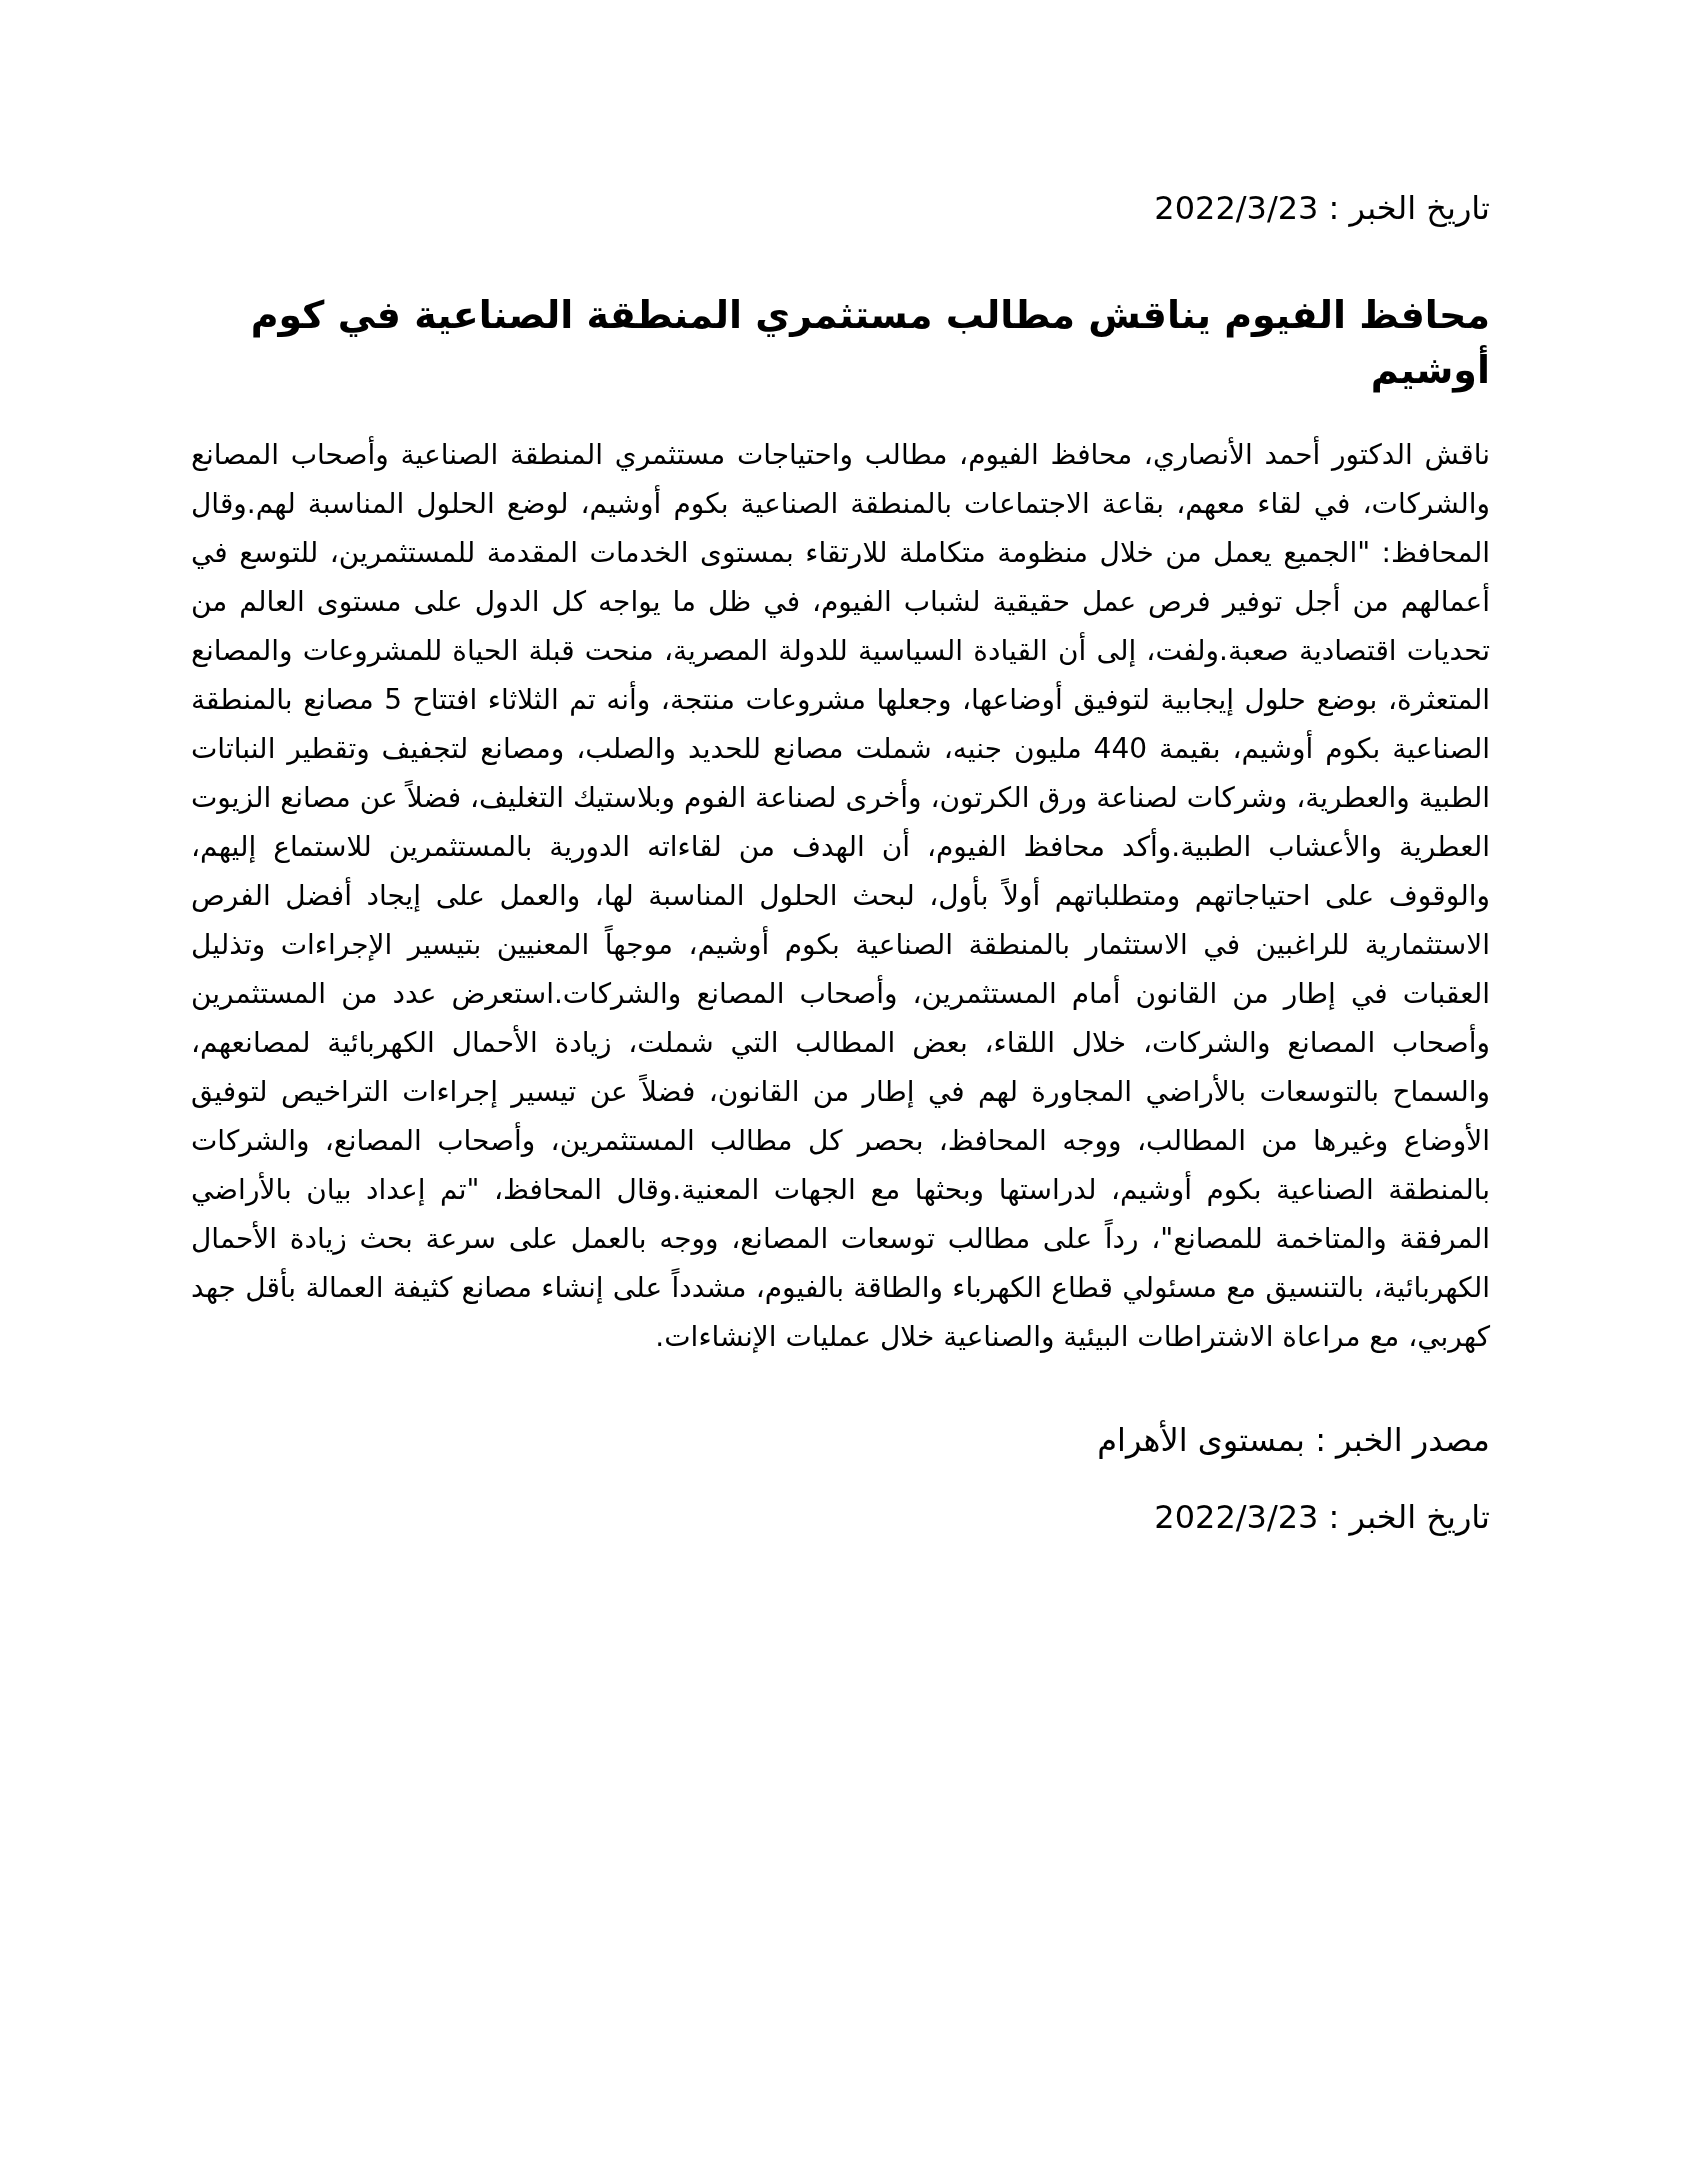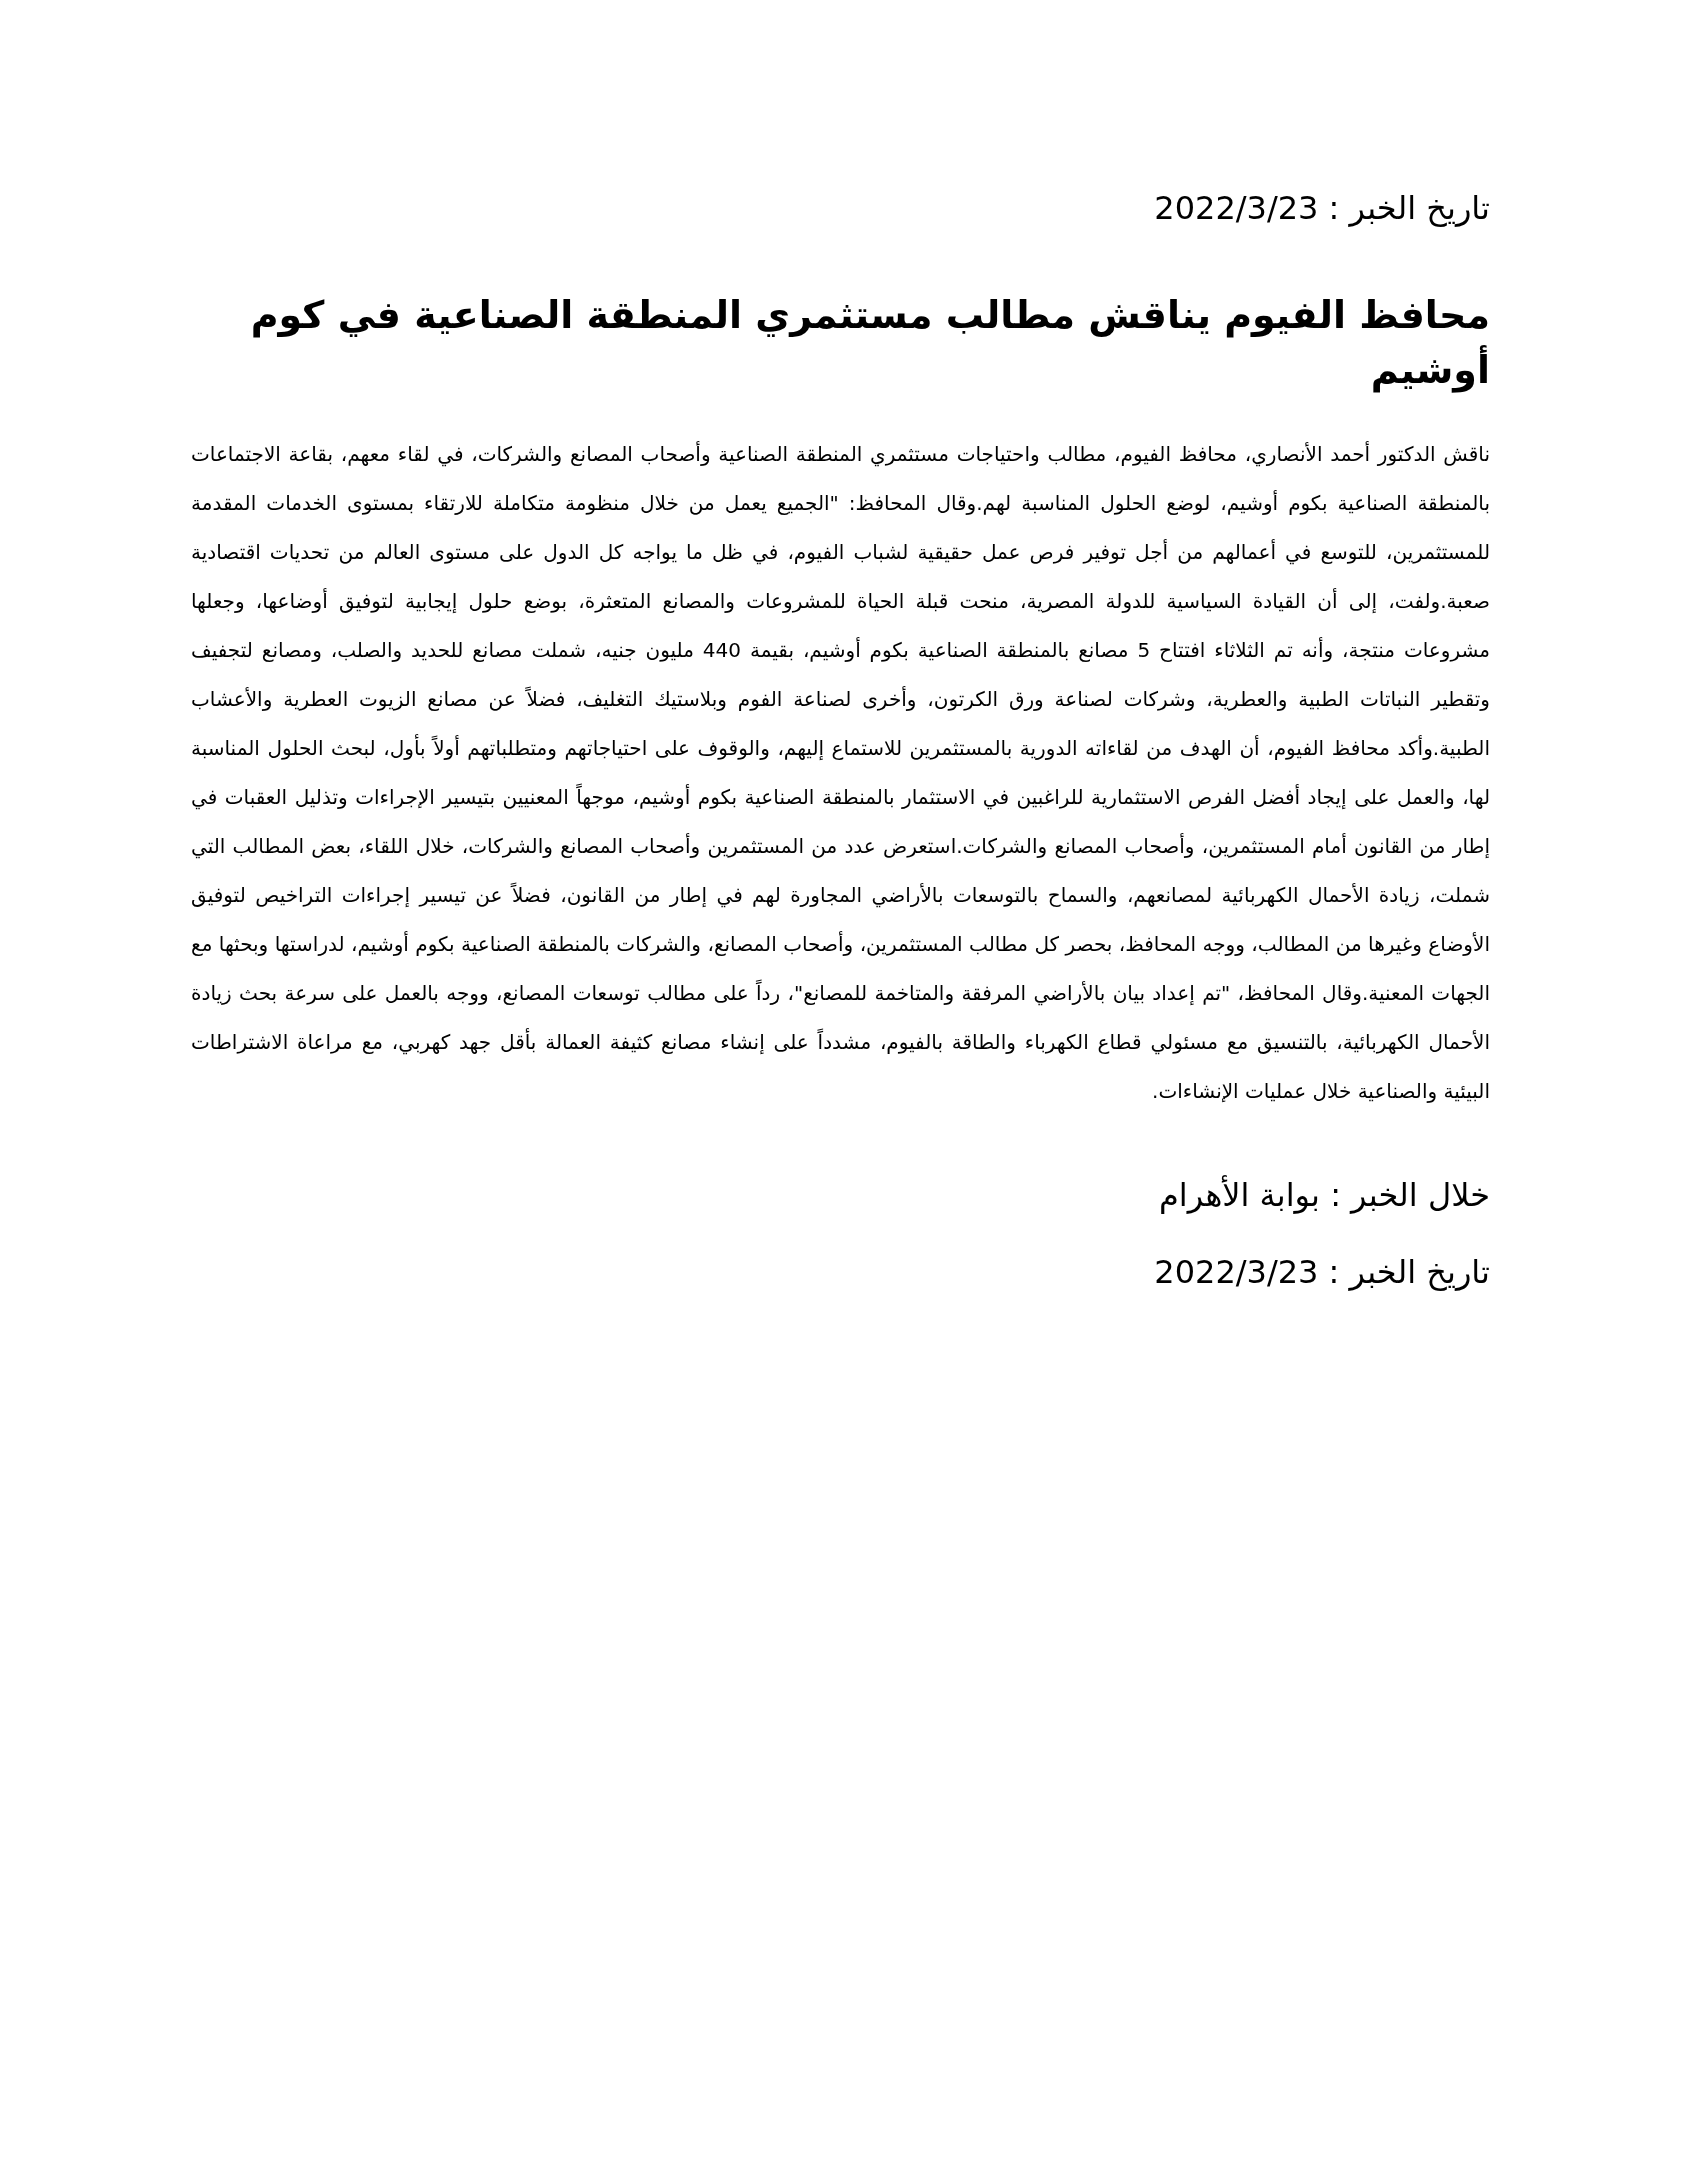"ناقش الدكتور أحمد الأنصاري، محافظ" .body-text { font-size: 20px -> 28px }
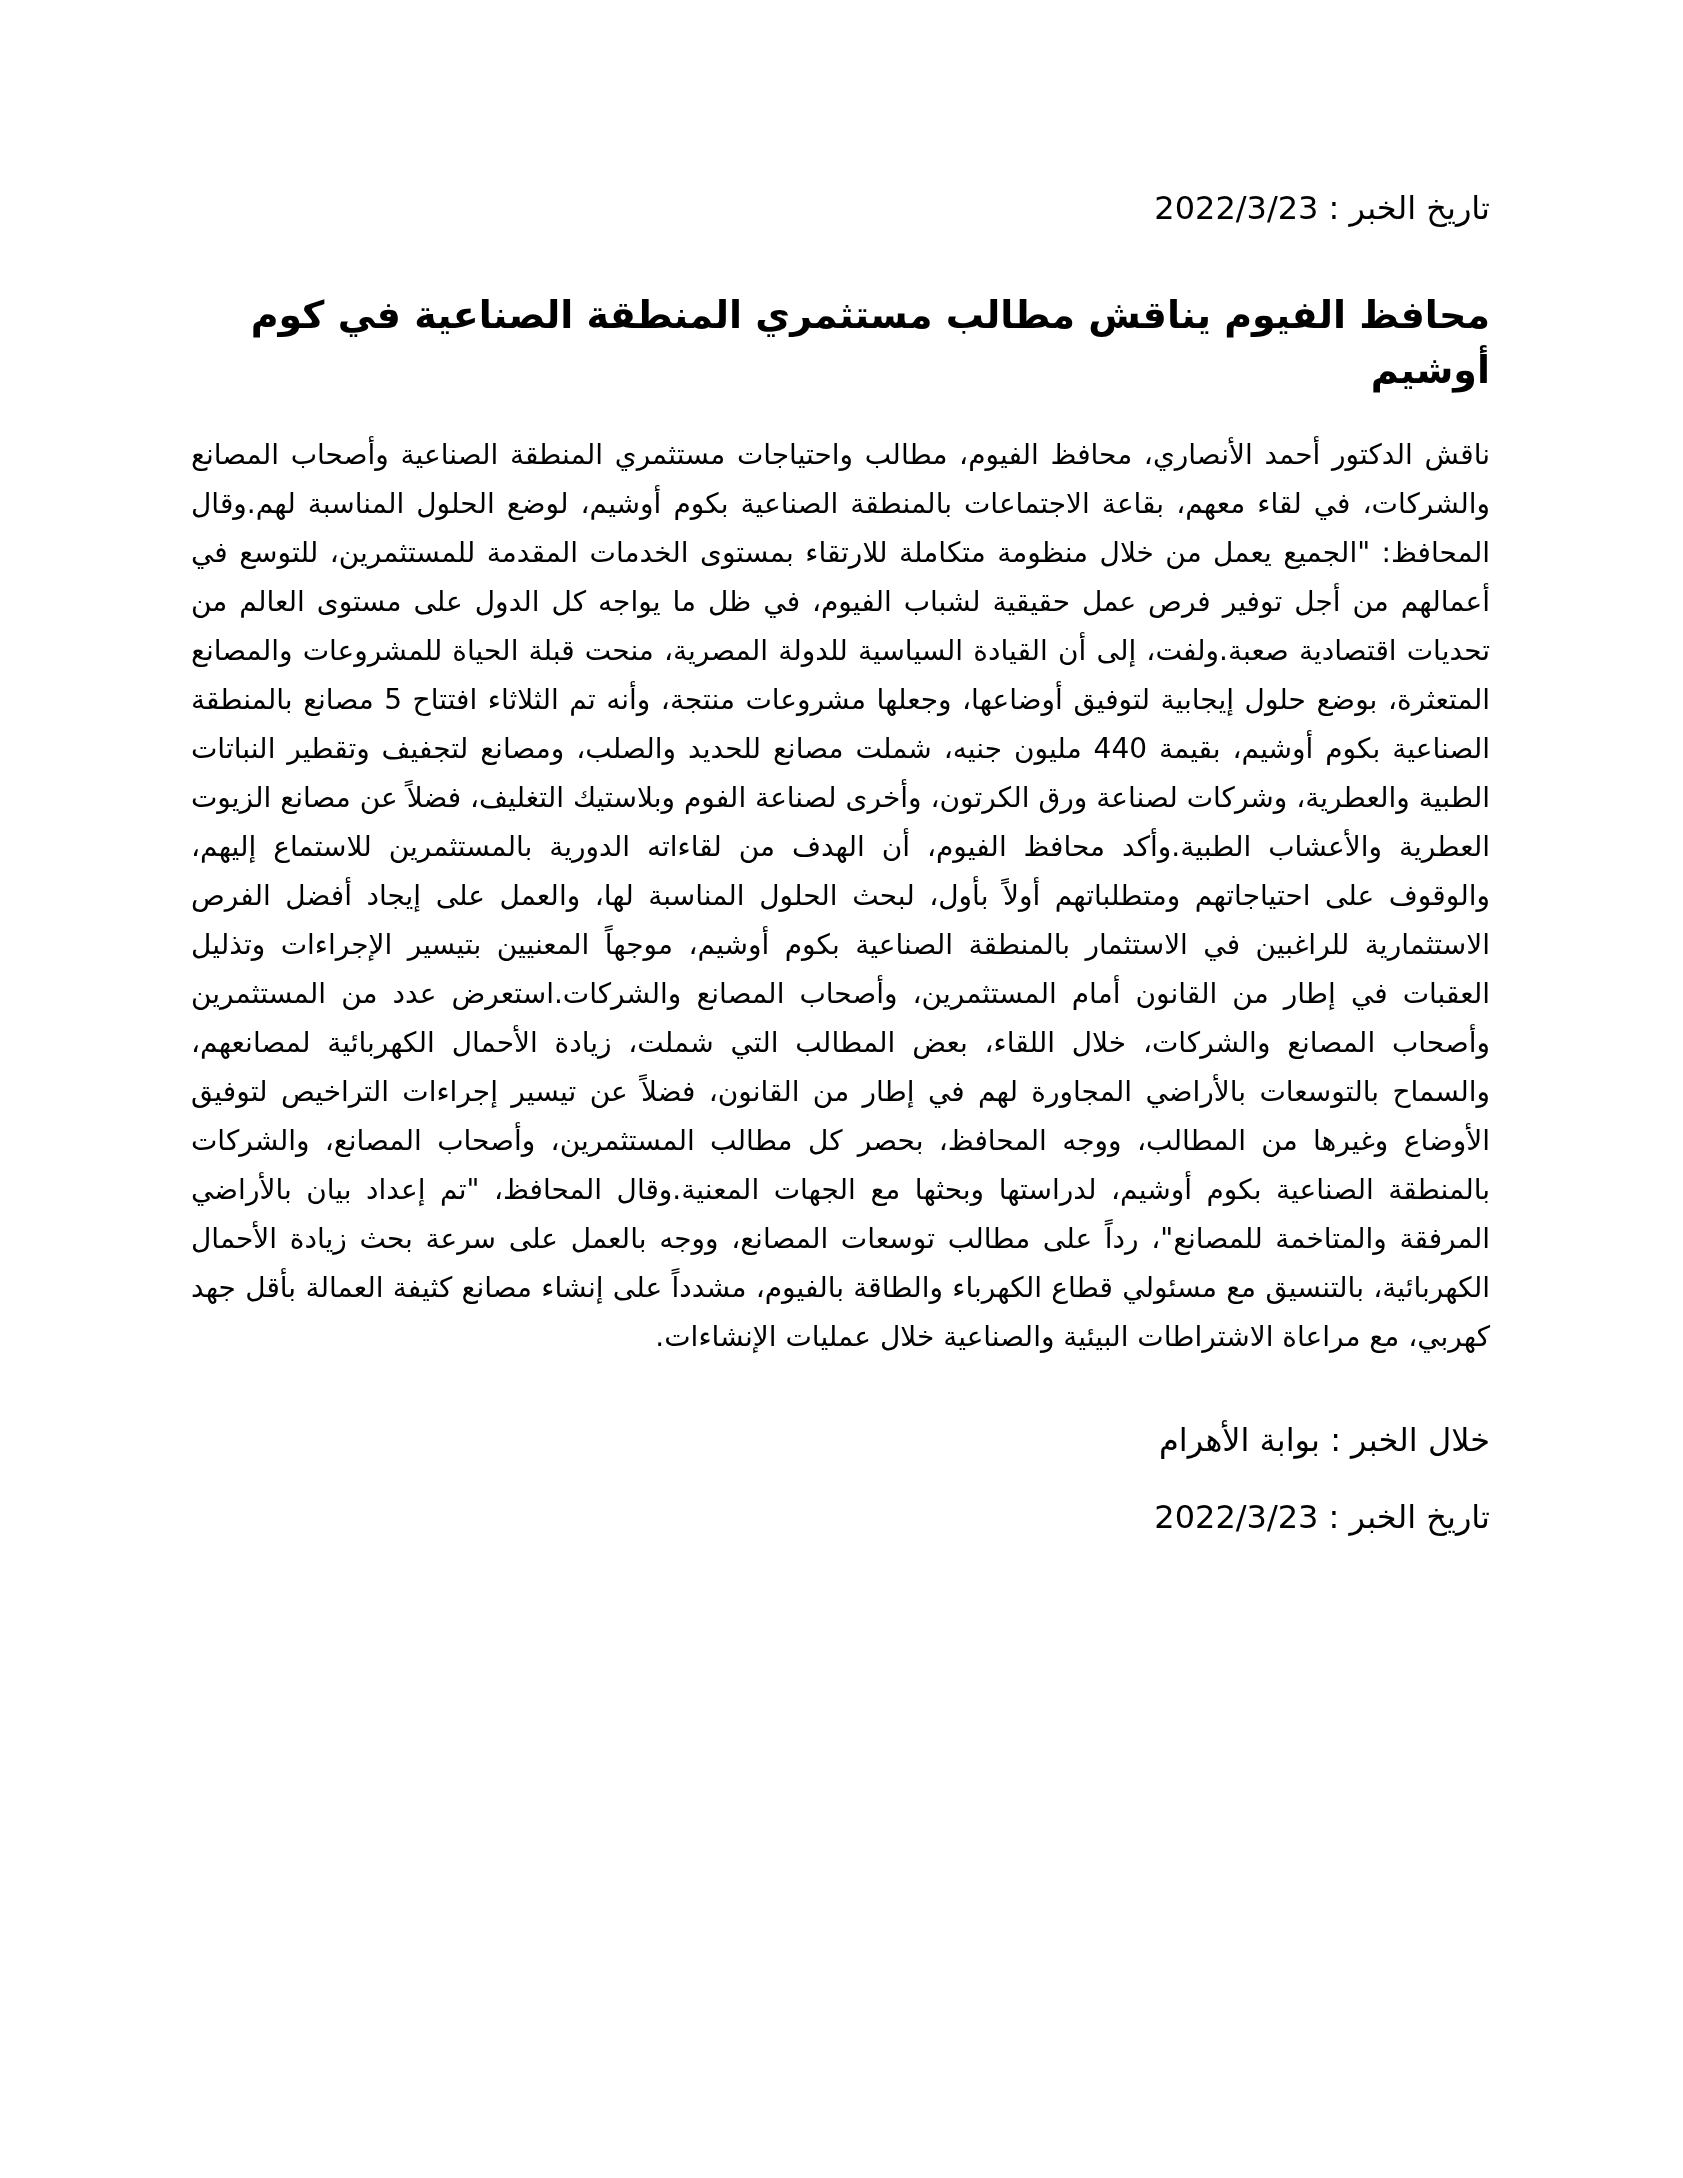"خلال الخبر : بوابة الأهرام" div.source-line { text: خلال الخبر : بوابة -> مصدر الخبر : بمستوى }
